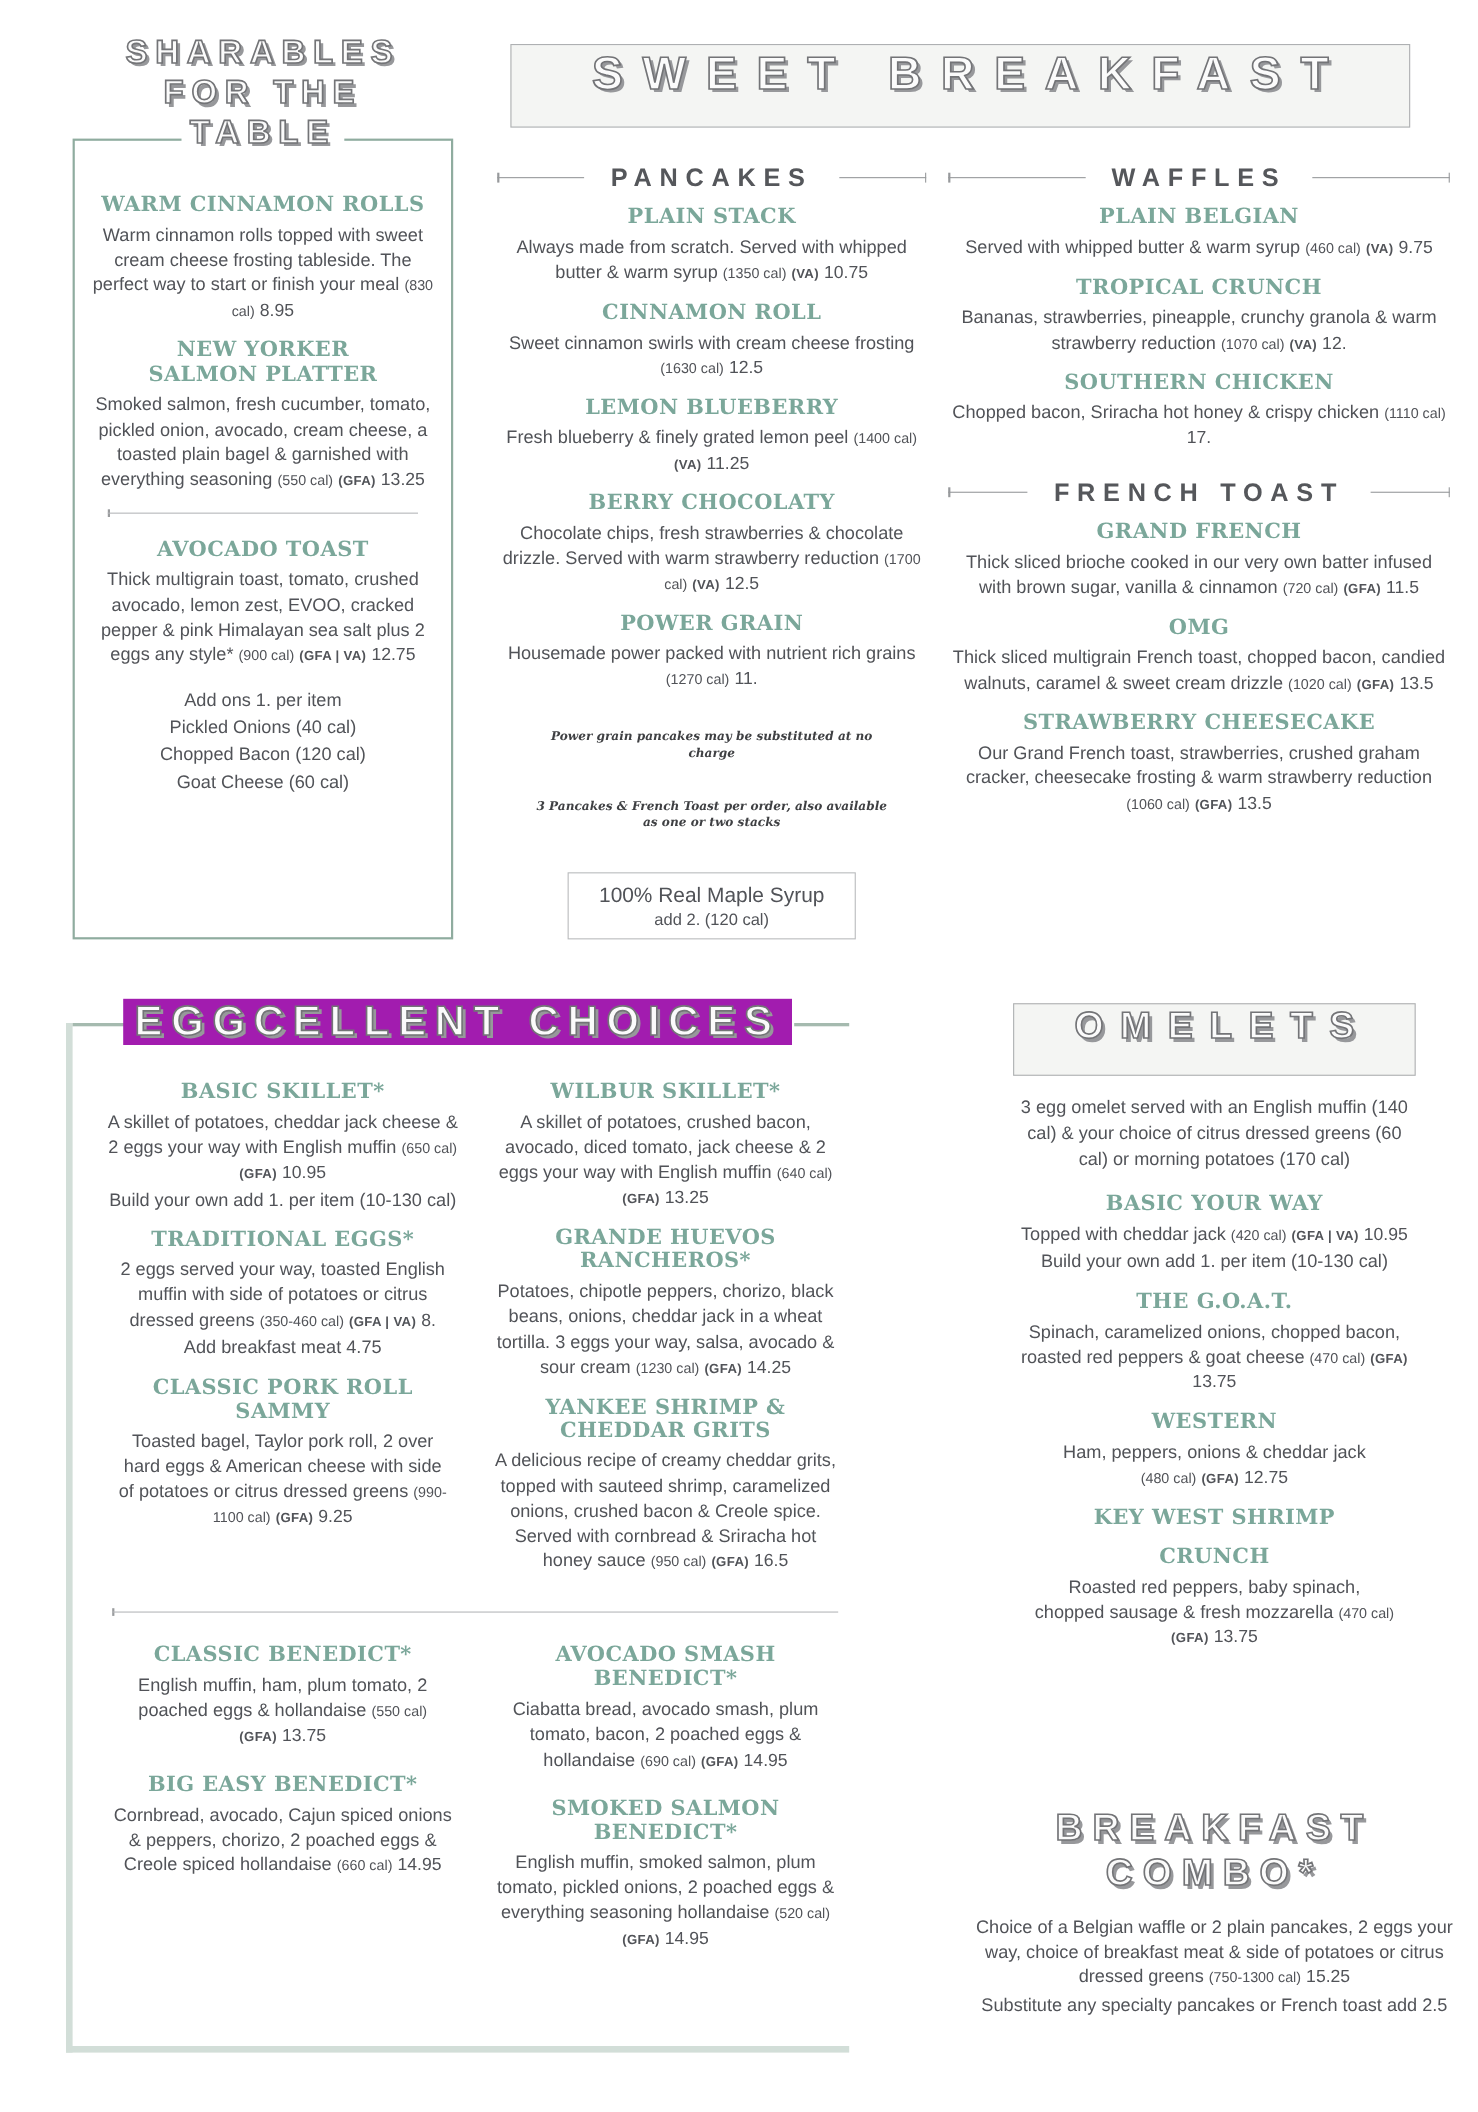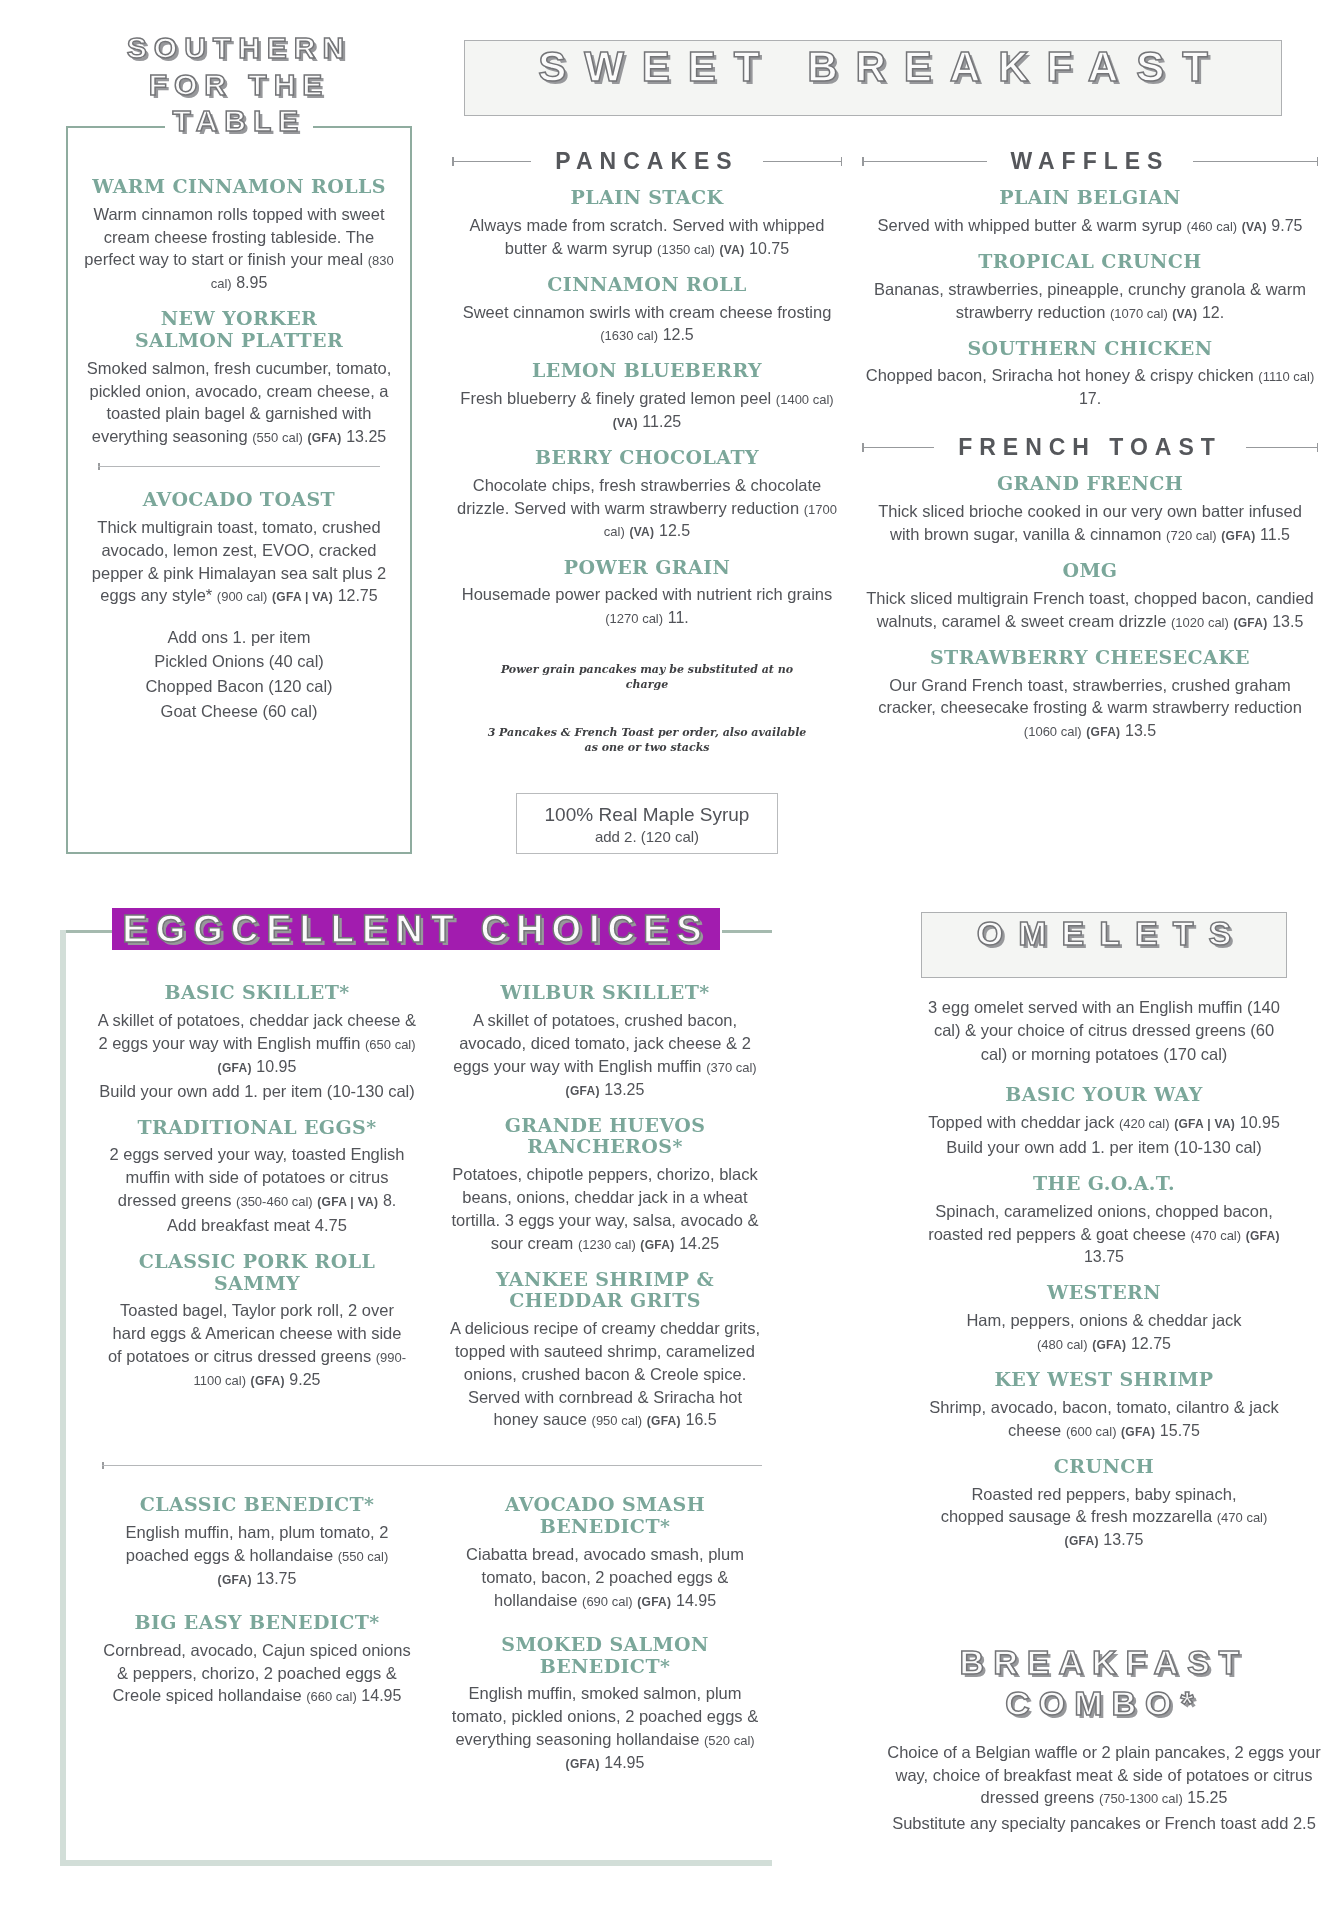"SOUTHERN" span { text: SOUTHERN -> SHARABLES }
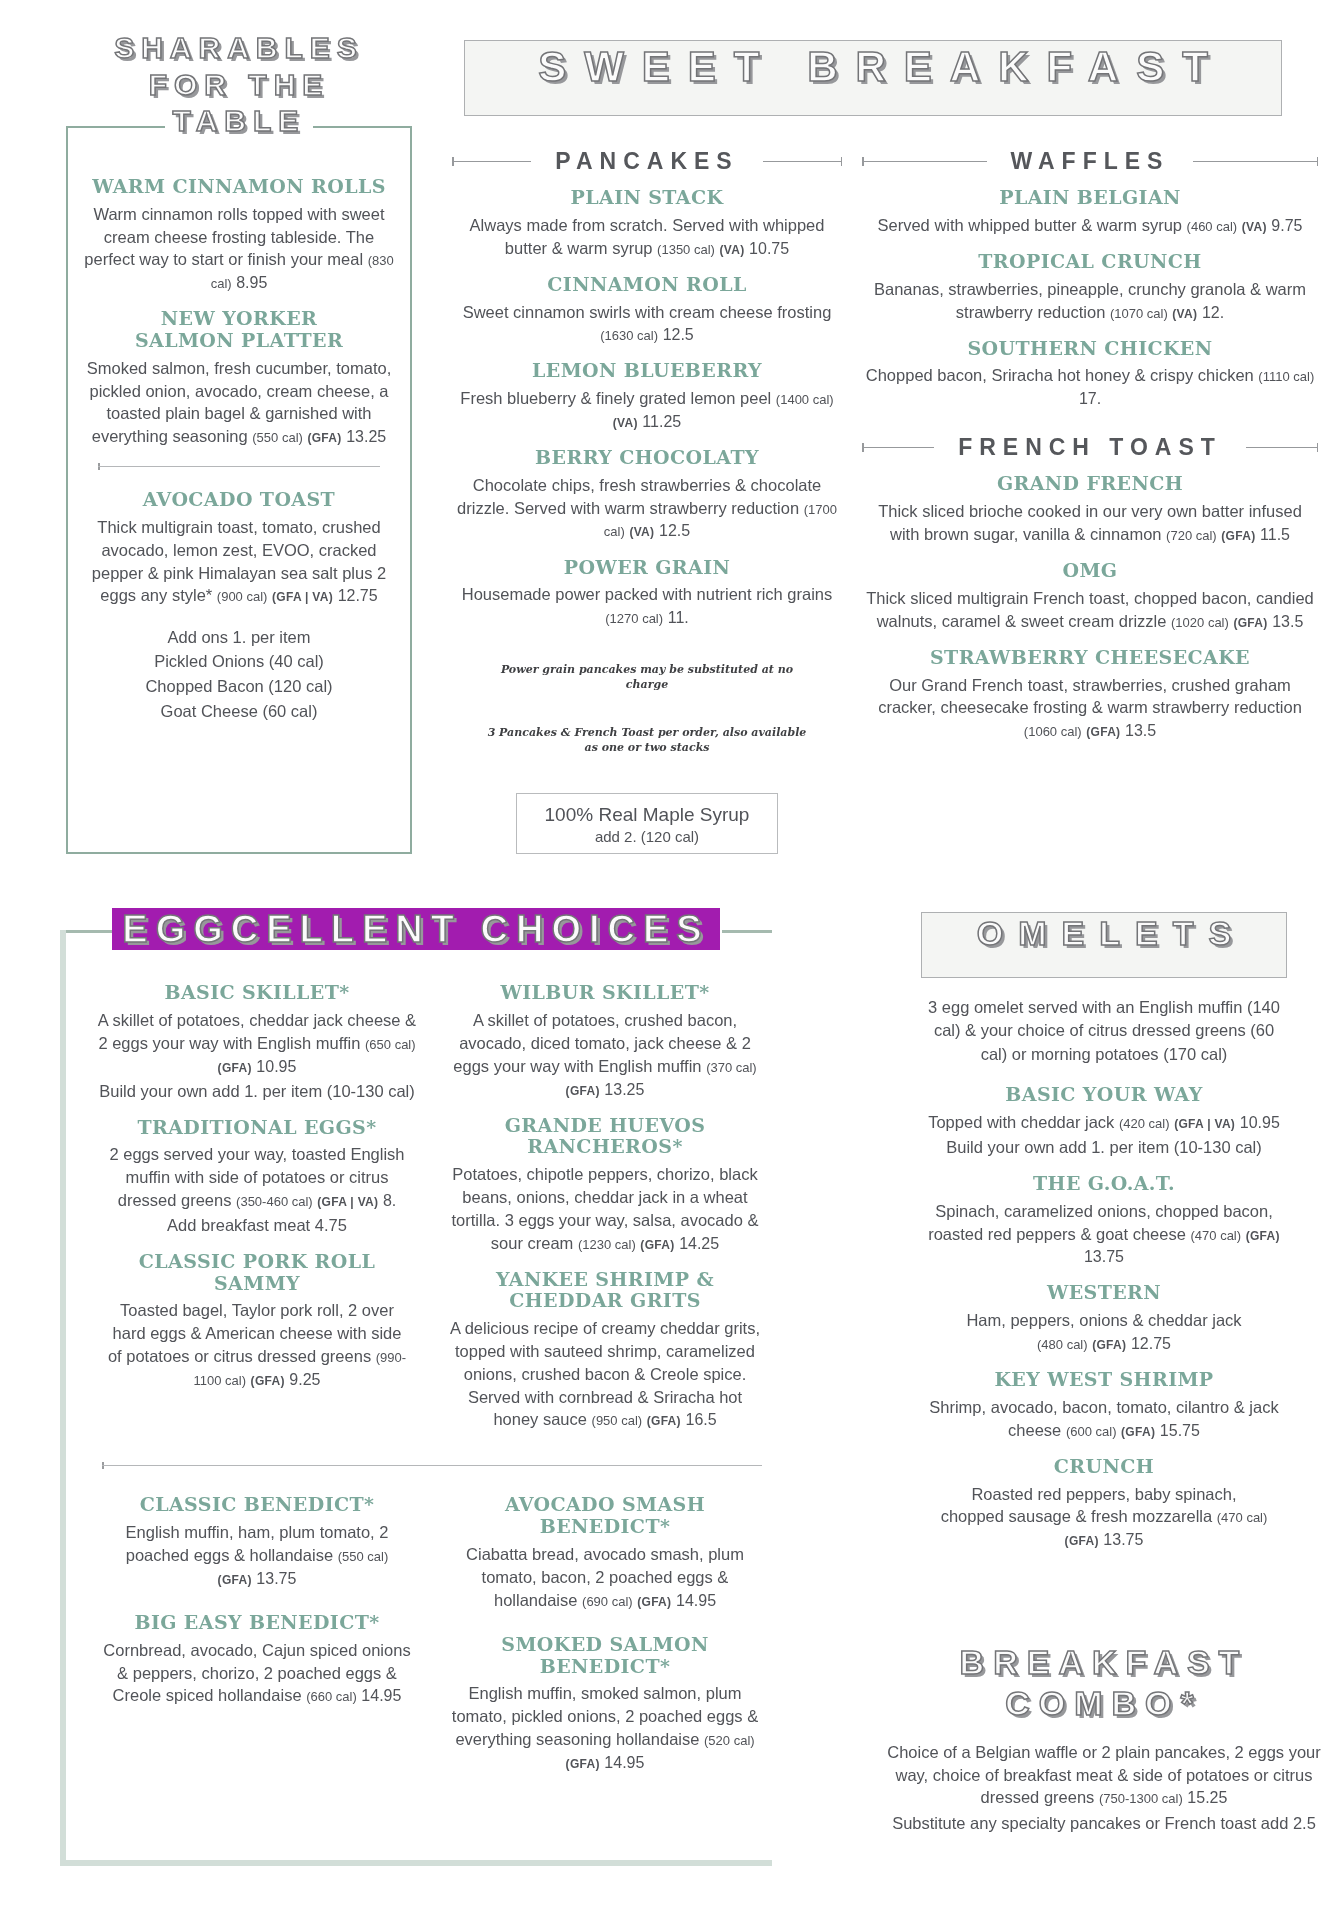"(370 cal)" span.cal { text: 370 -> 640 }
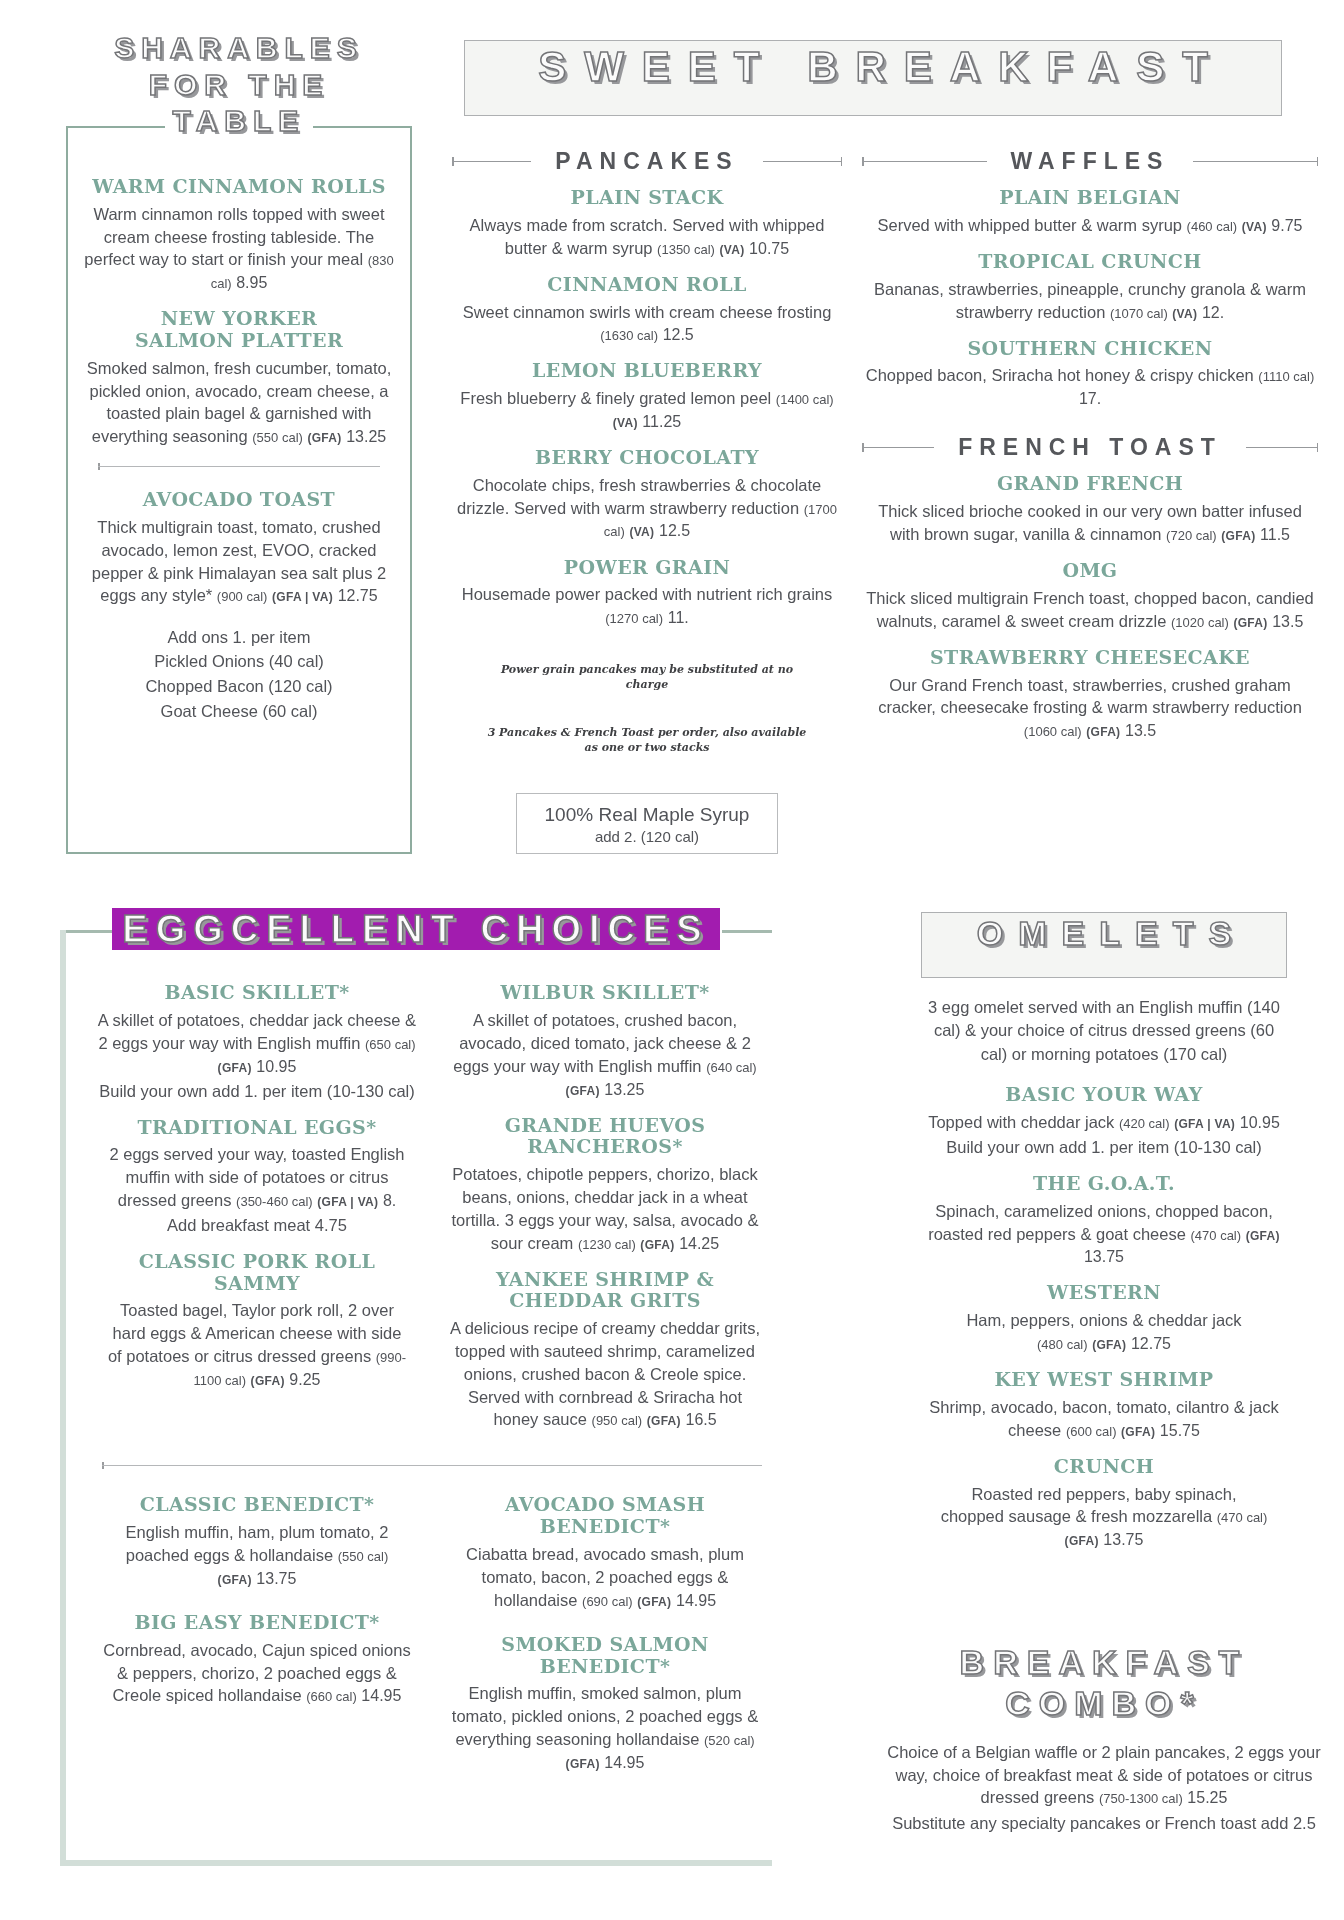"Shrimp, avocado, bacon, tomato, cilantro" p.idesc { html: <p><span>Shrimp, avocado, bacon, tomato, cilantro &amp; jack cheese</span> <span>(600 cal)</span> <span>(GFA)</span> <span>15.75</span></p> -> none }
